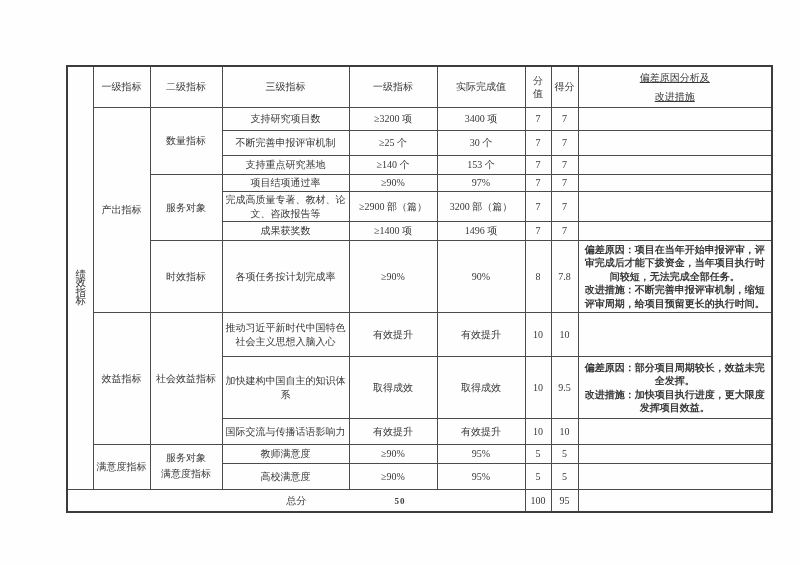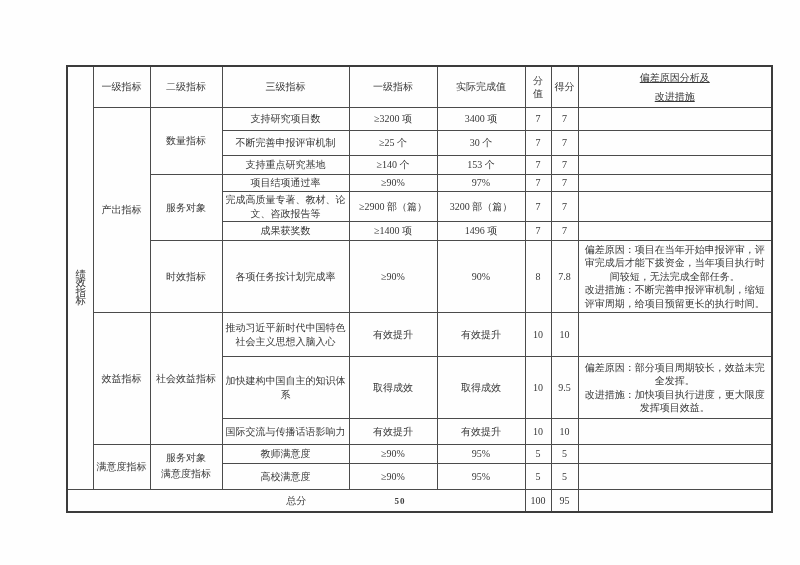"偏差原因：项目在当年开始申报评审，评审完成后才能下拨资金，当年项目执行时间较短，" td.dev { font-weight: none -> bold }
